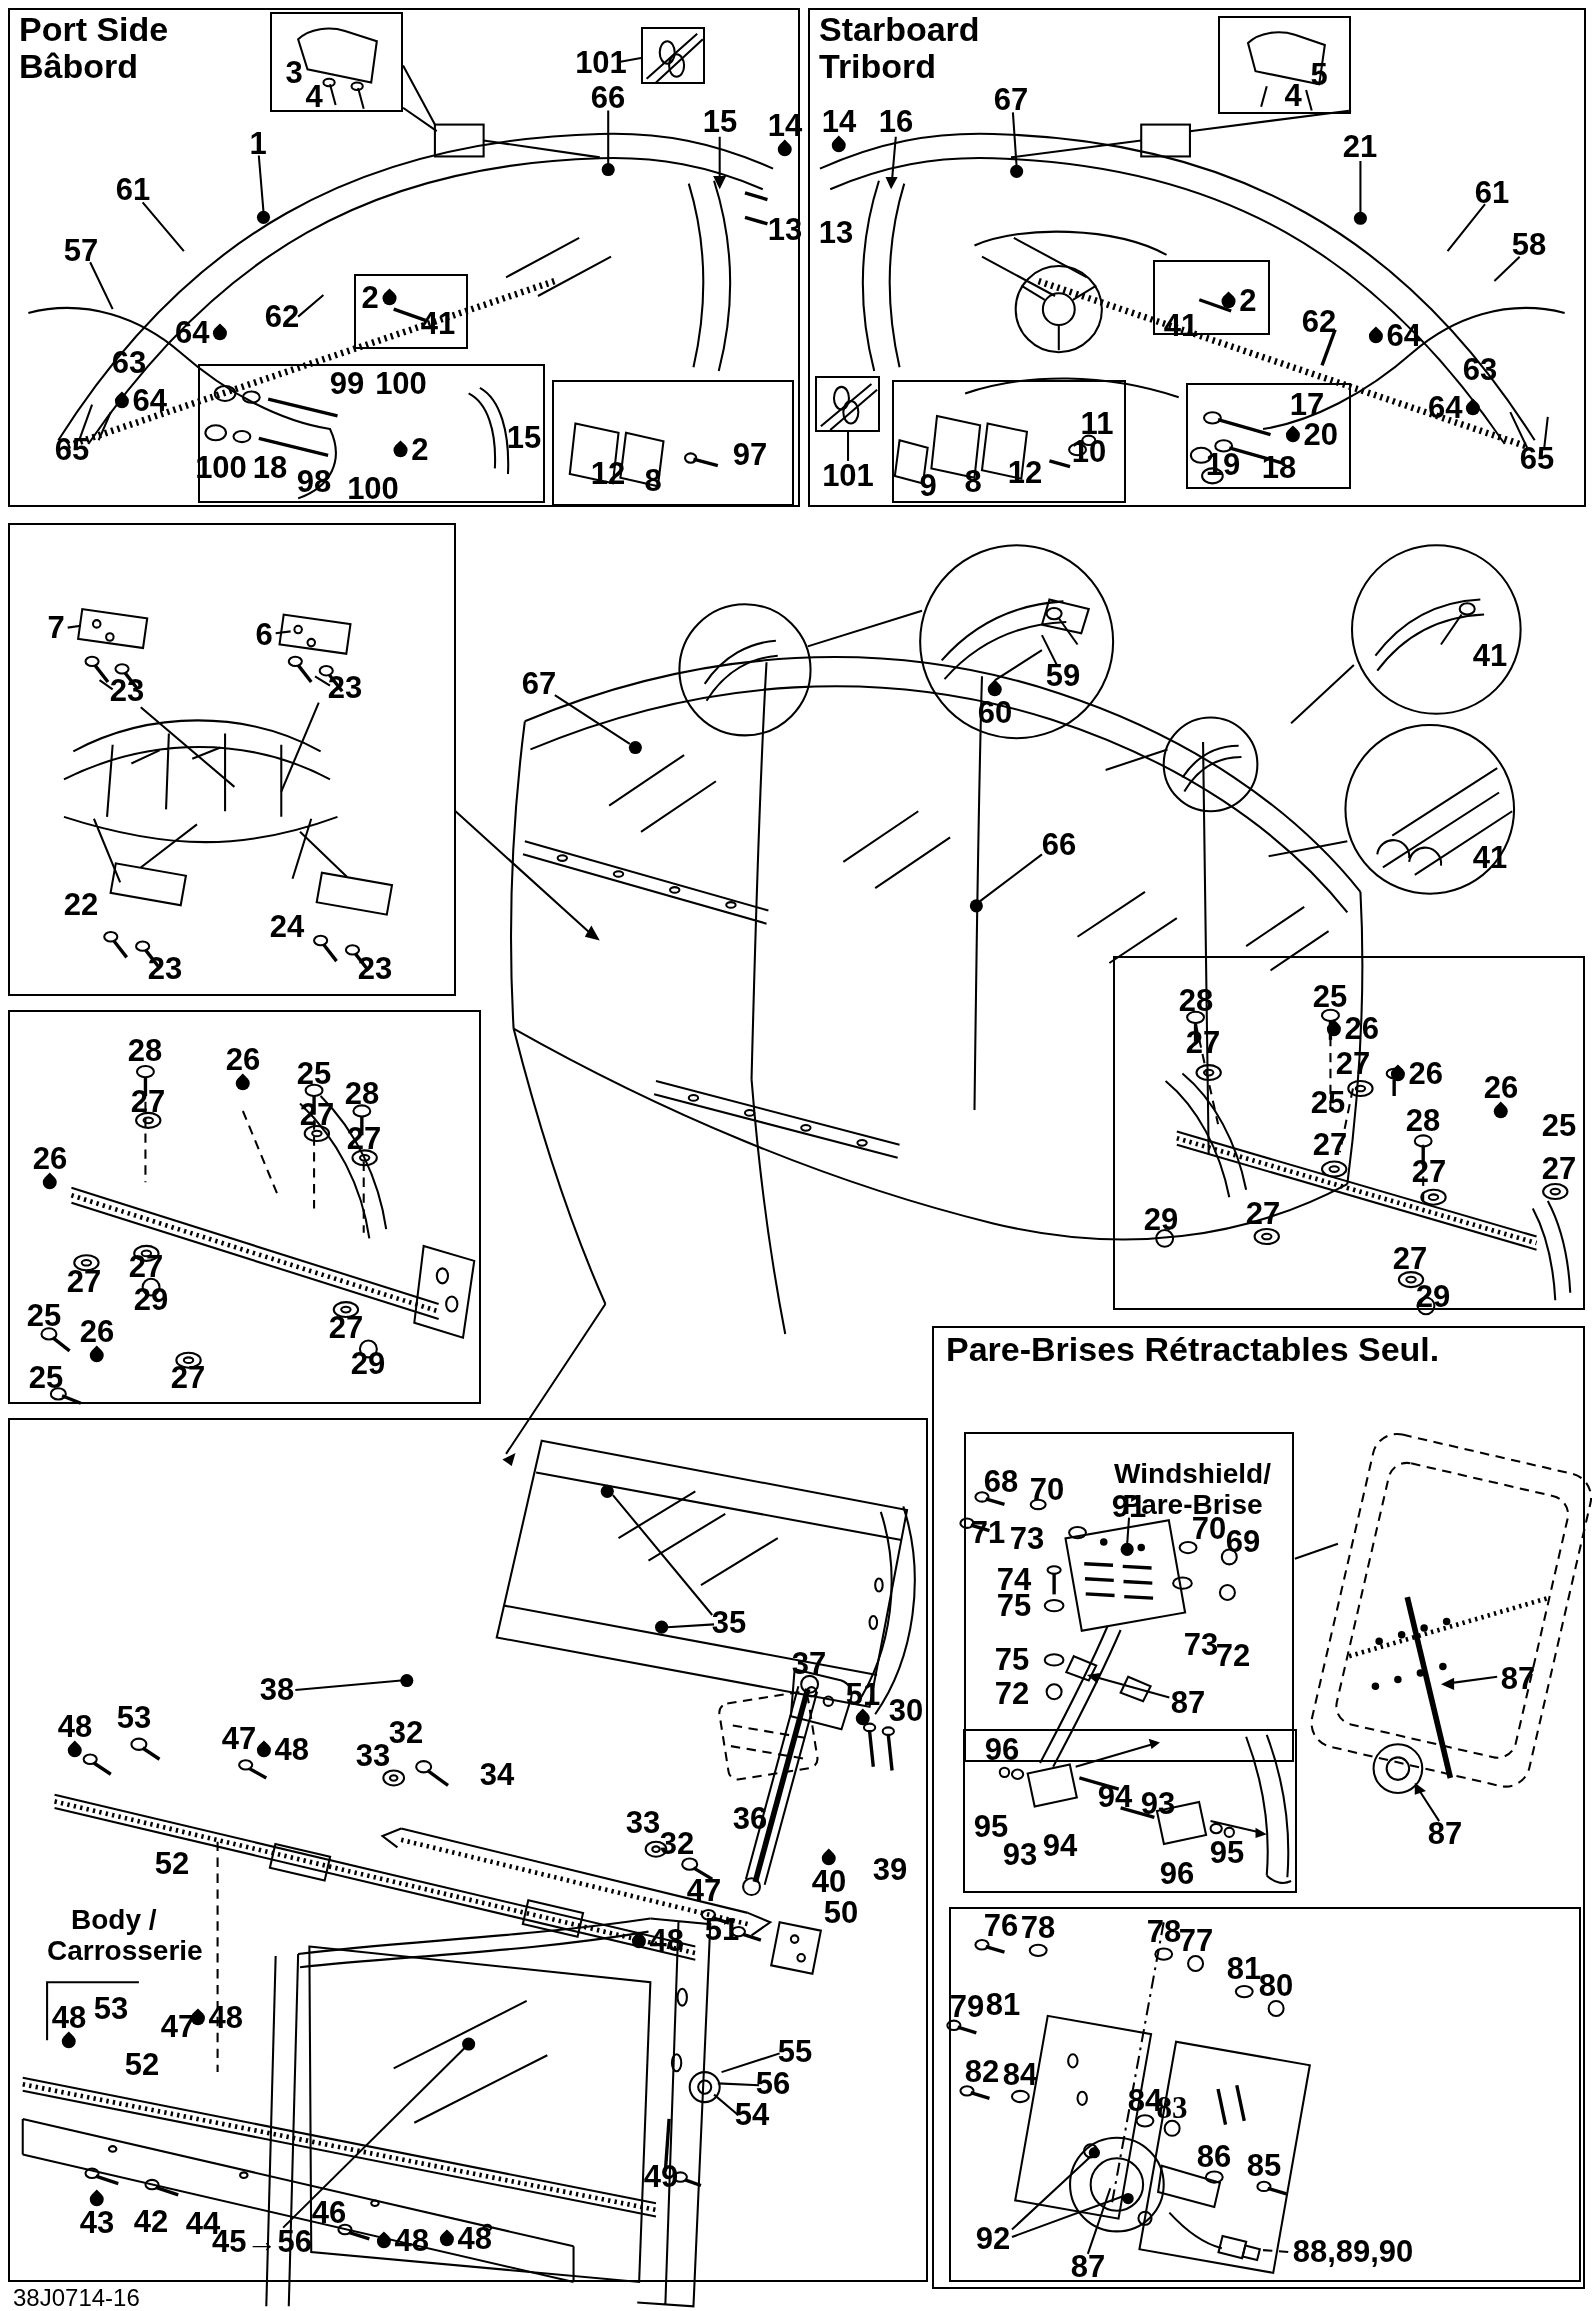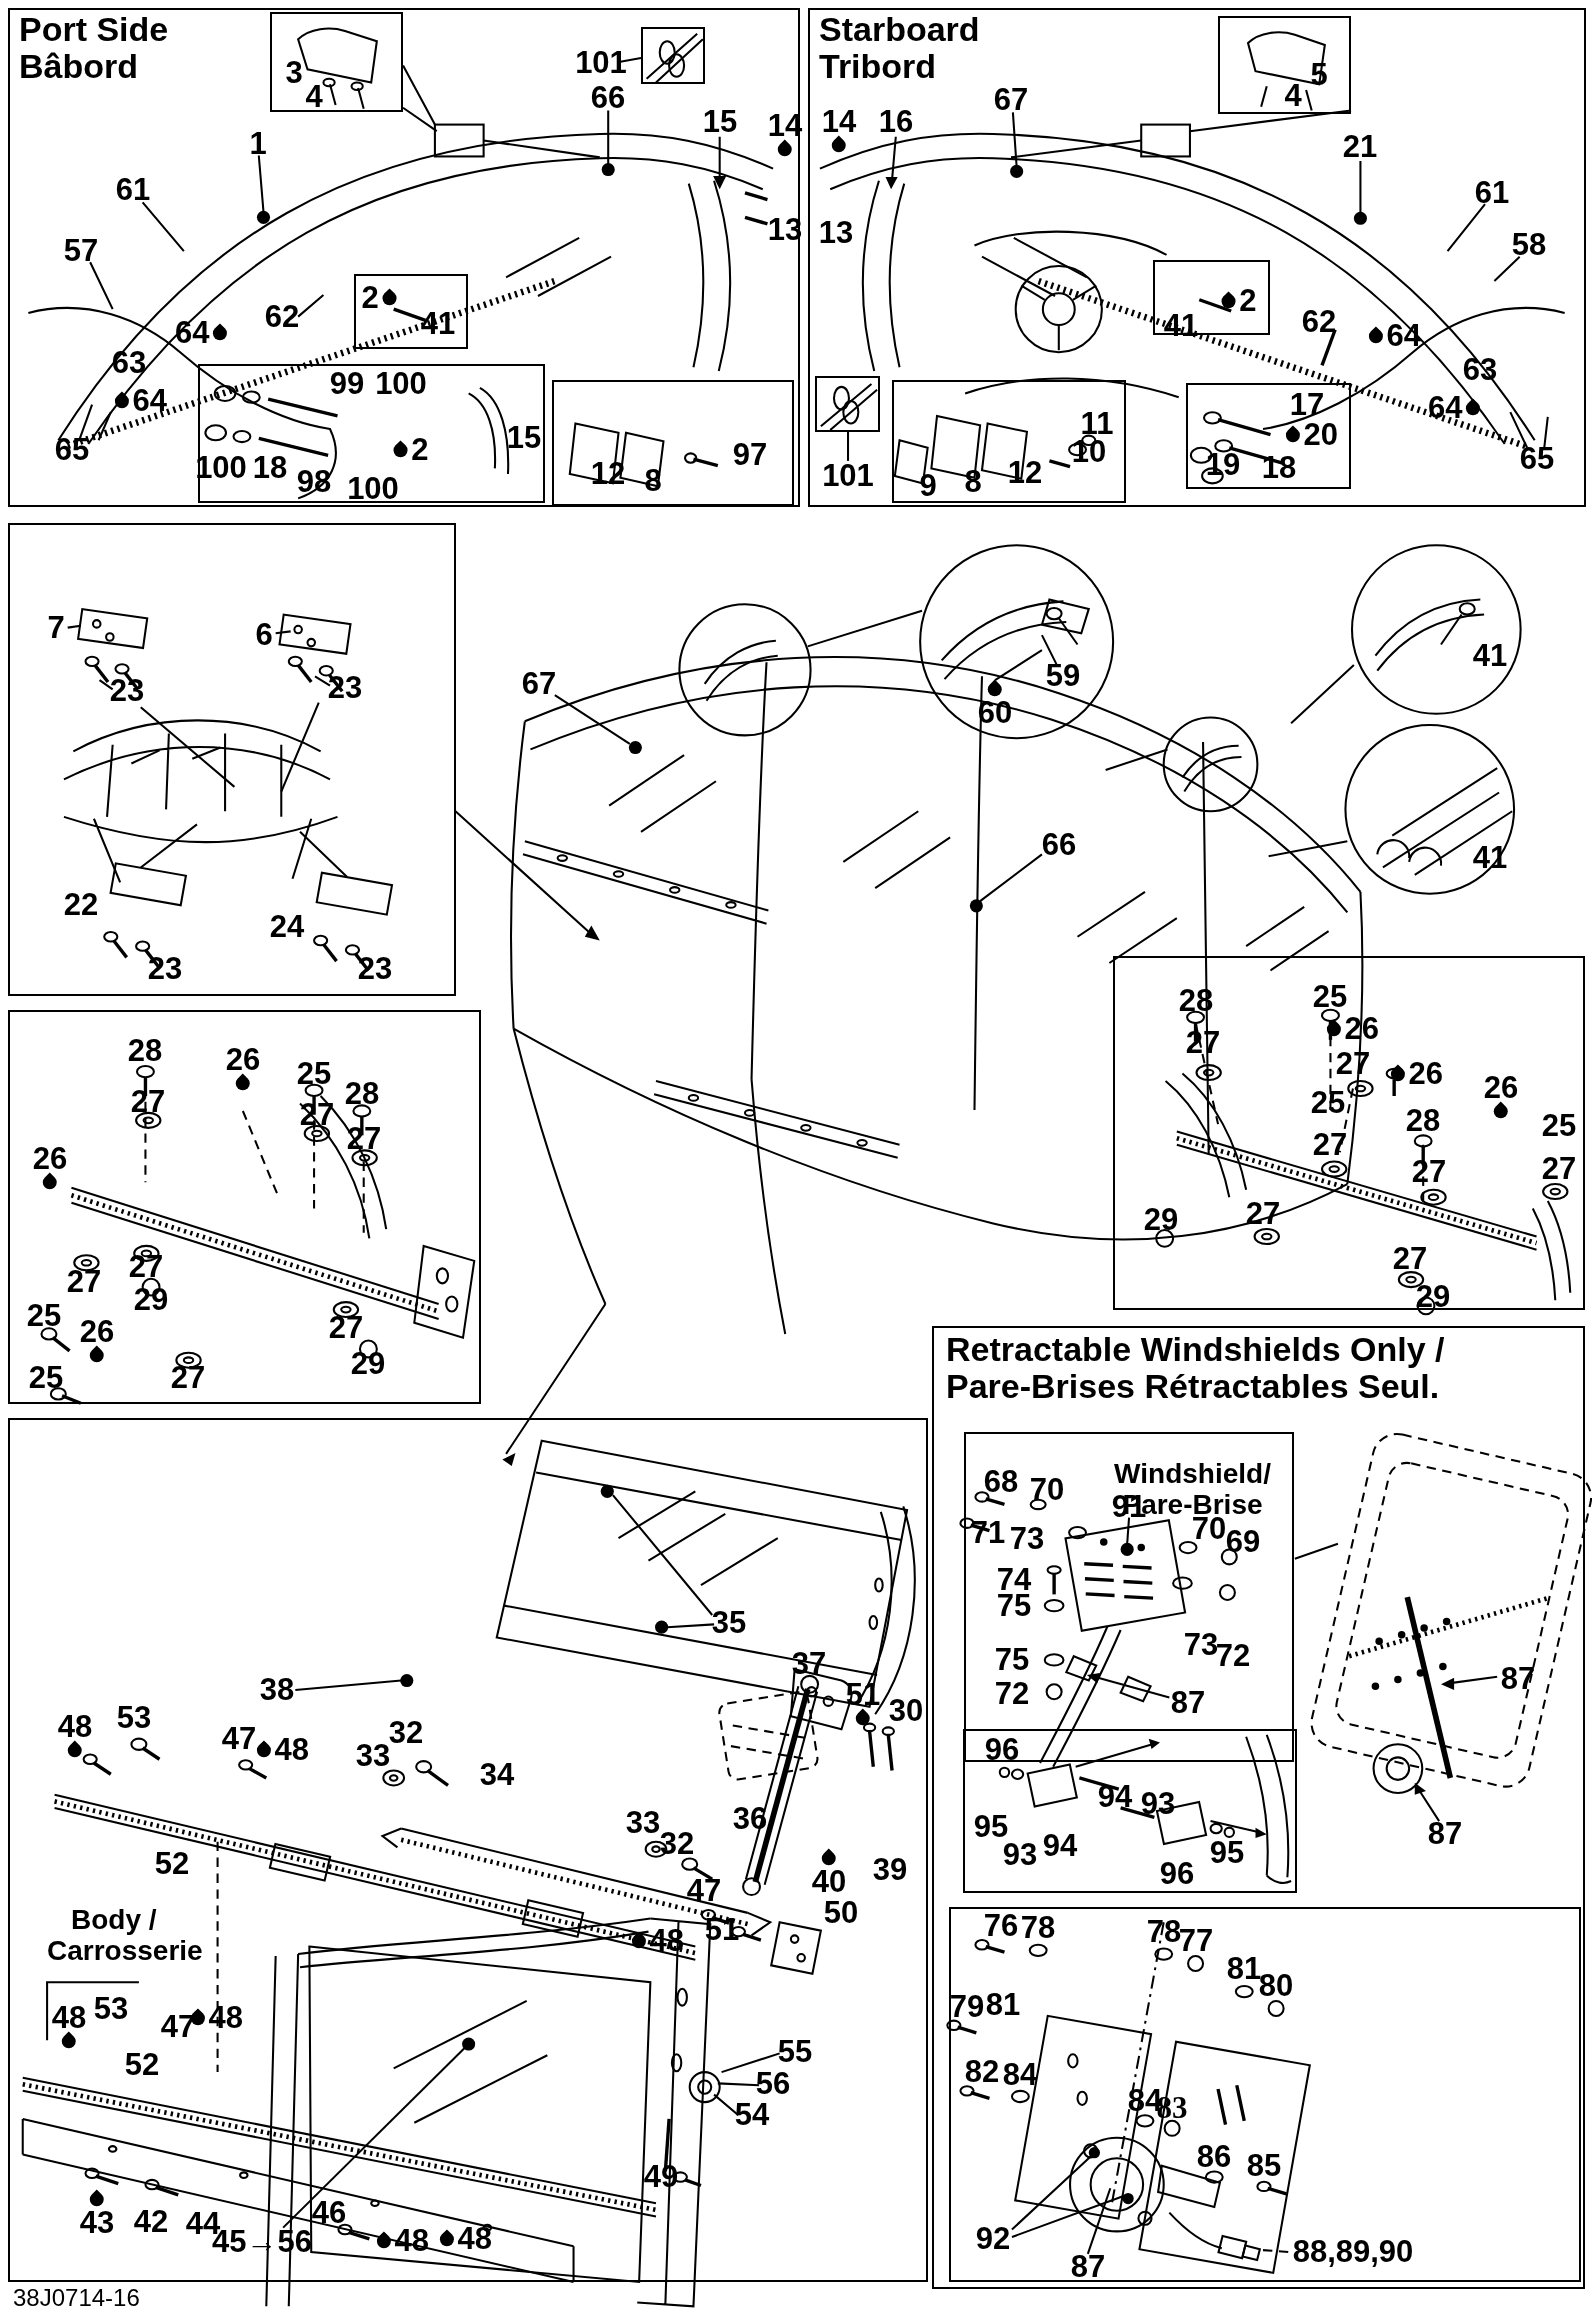"Retractable Windshields Only /" div { html: <div>Retractable Windshields Only /</div> -> none }
